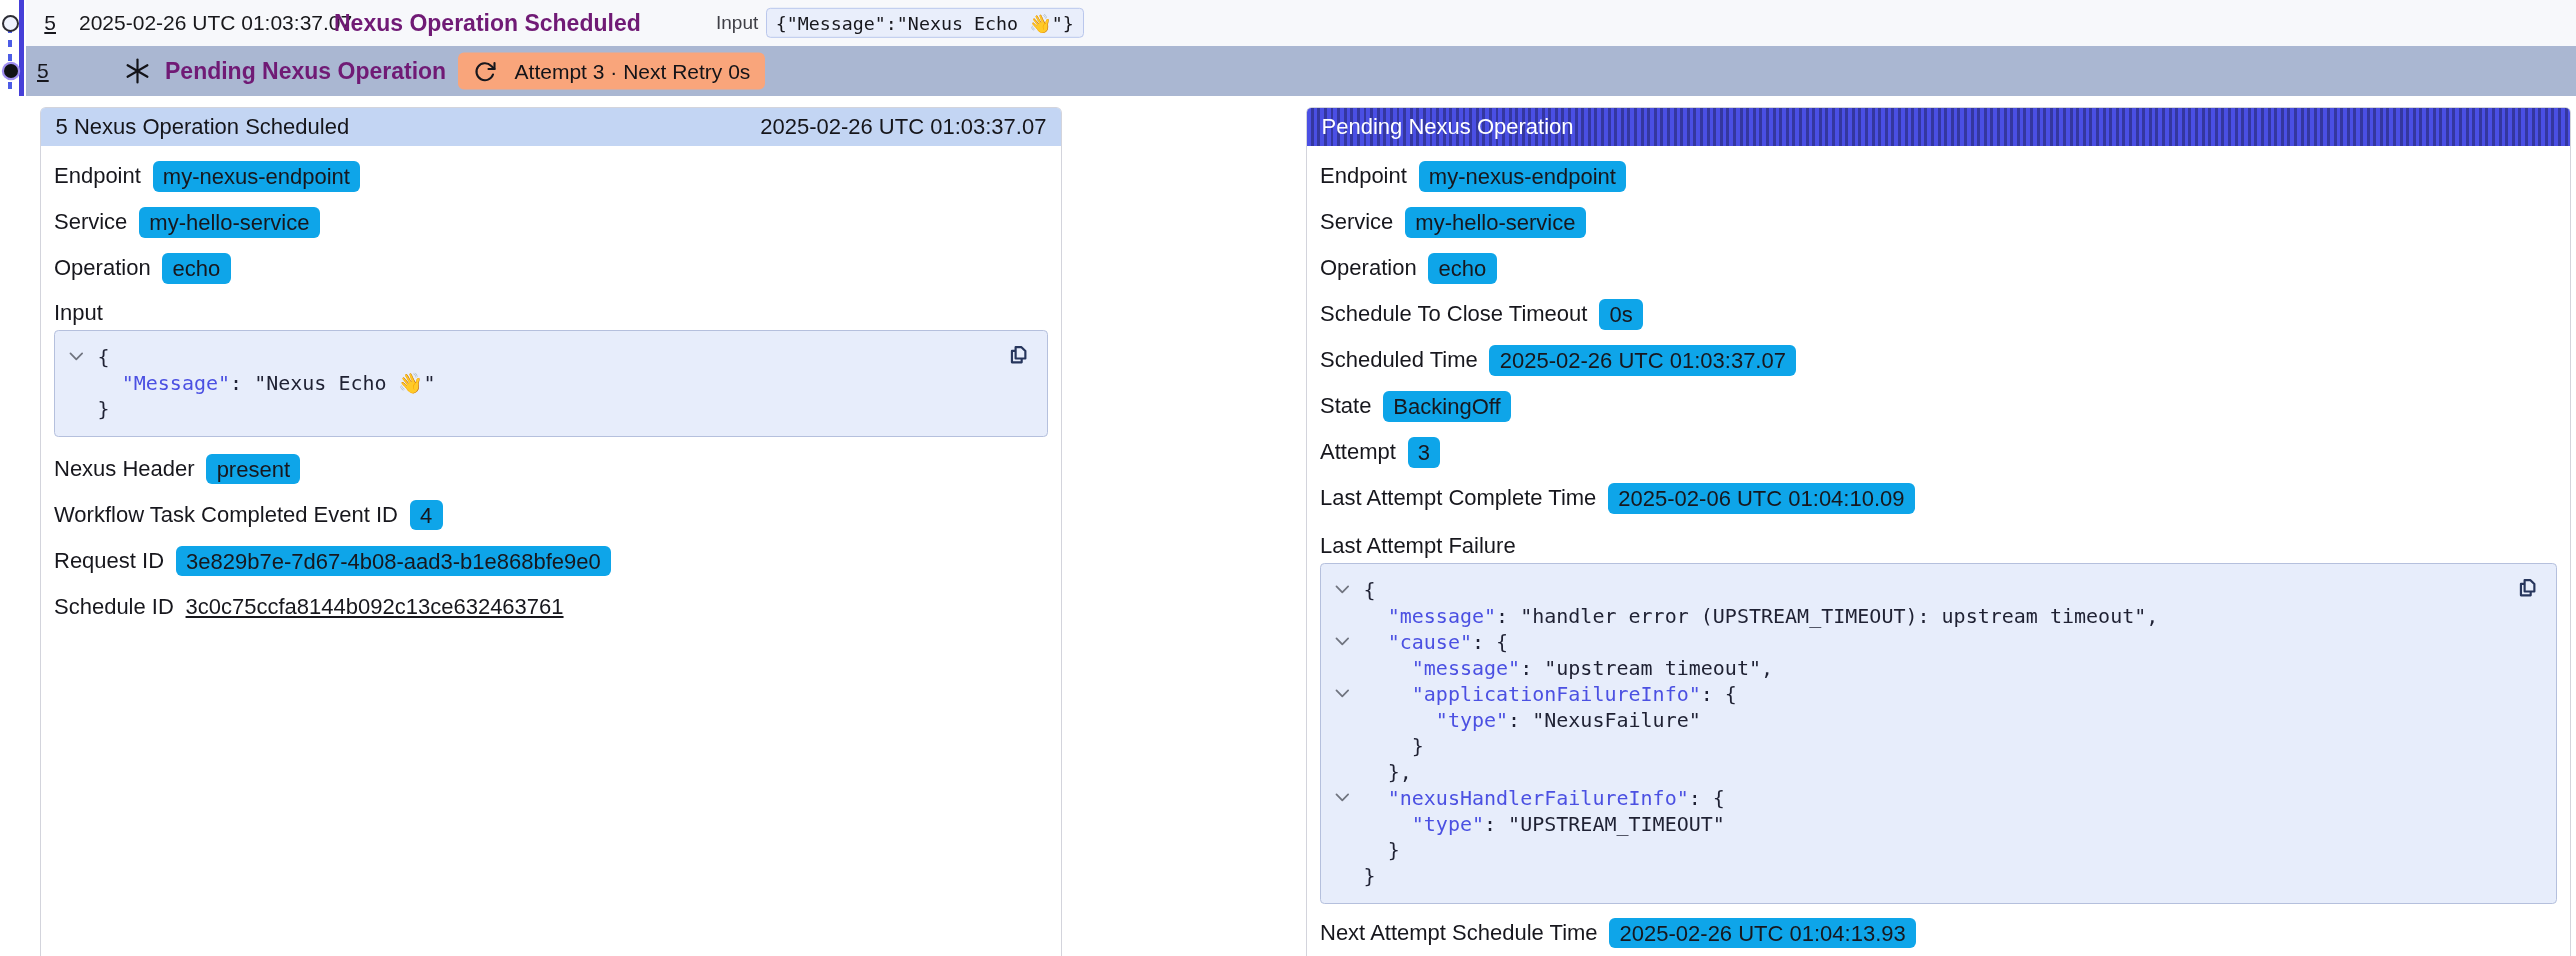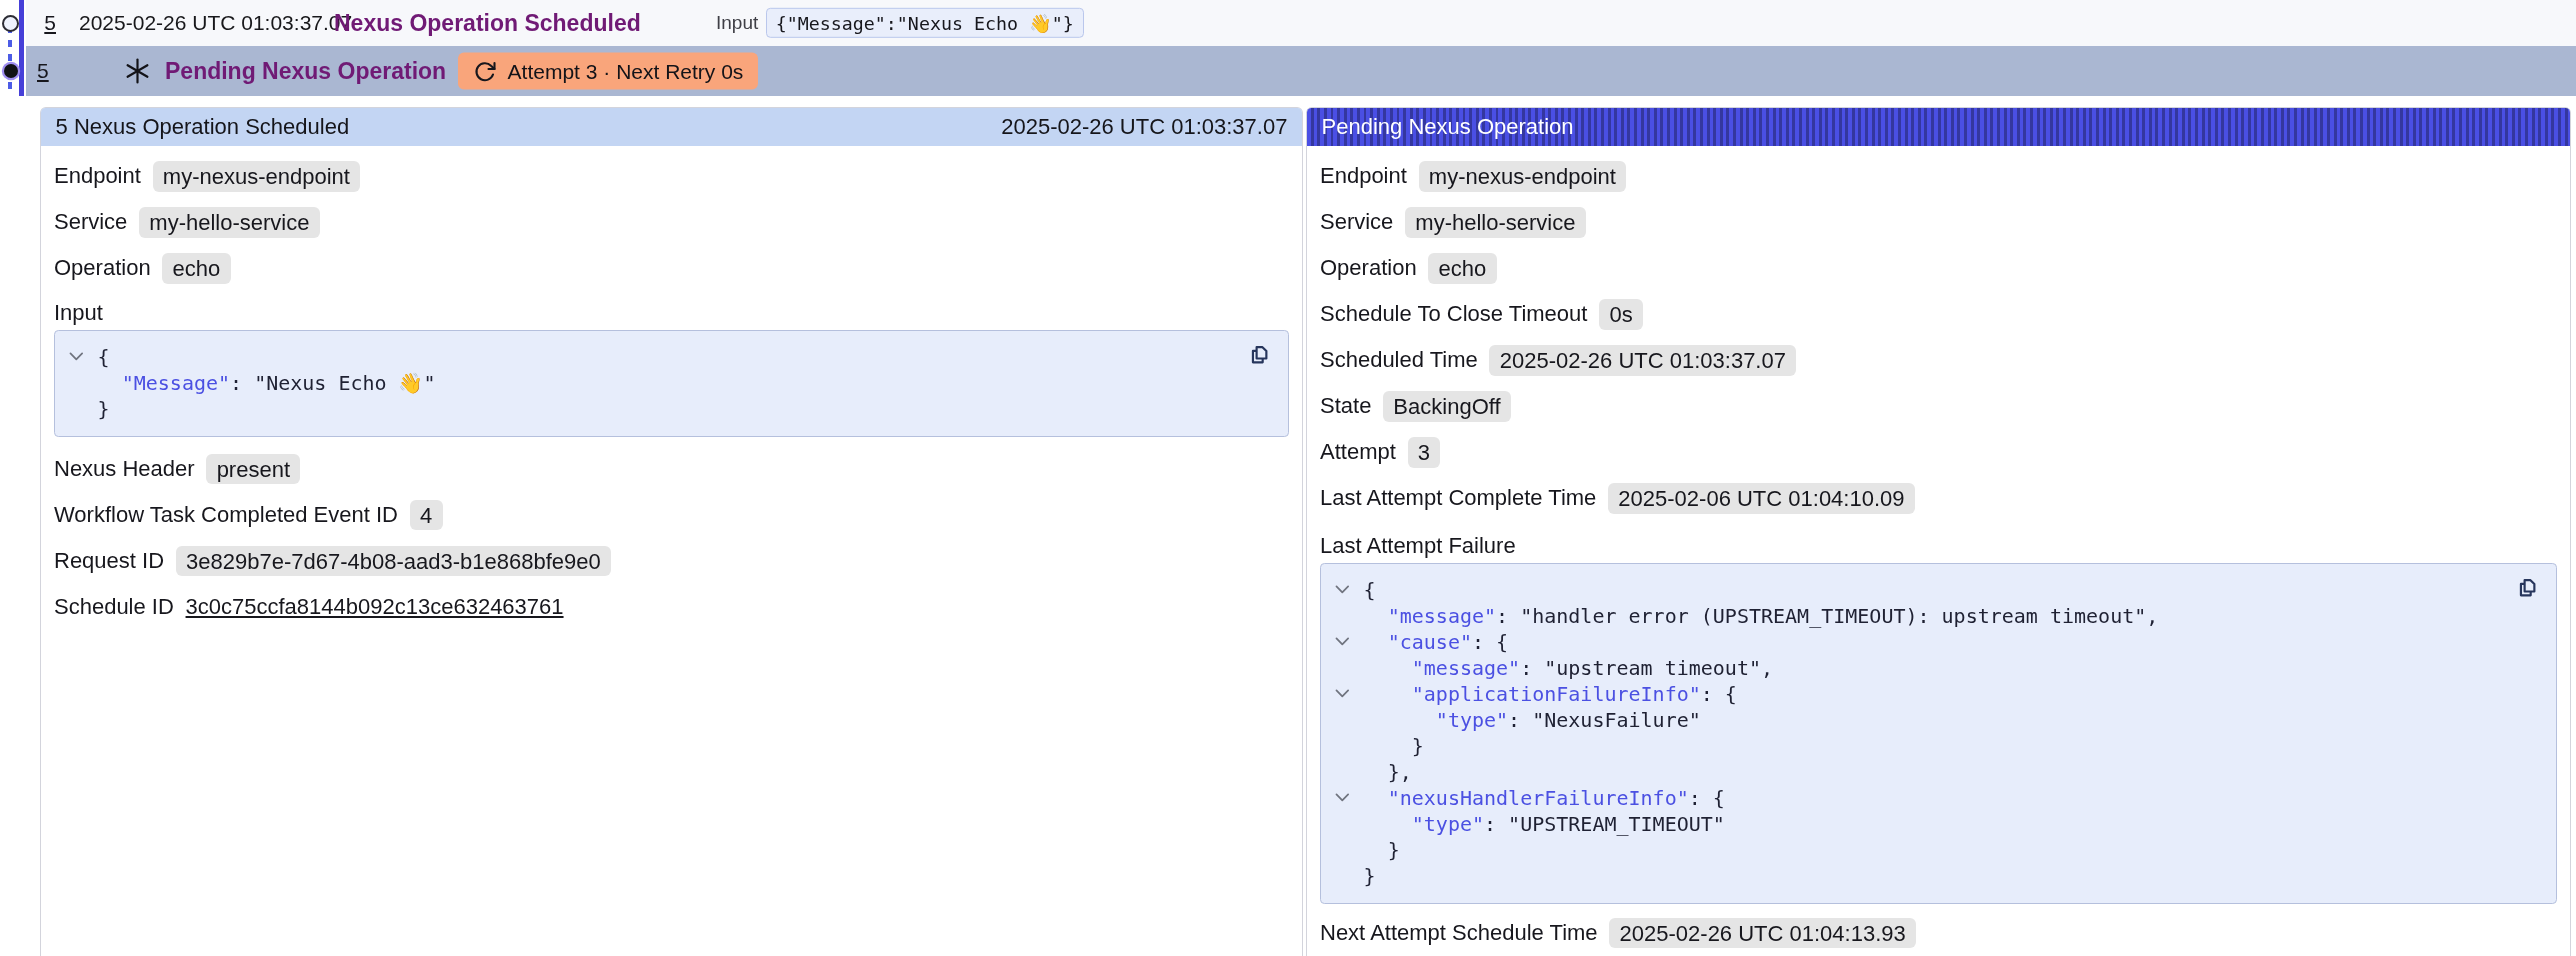"Attempt 3 · Next Retry" .retry-badge { gap: 11px -> 18px }
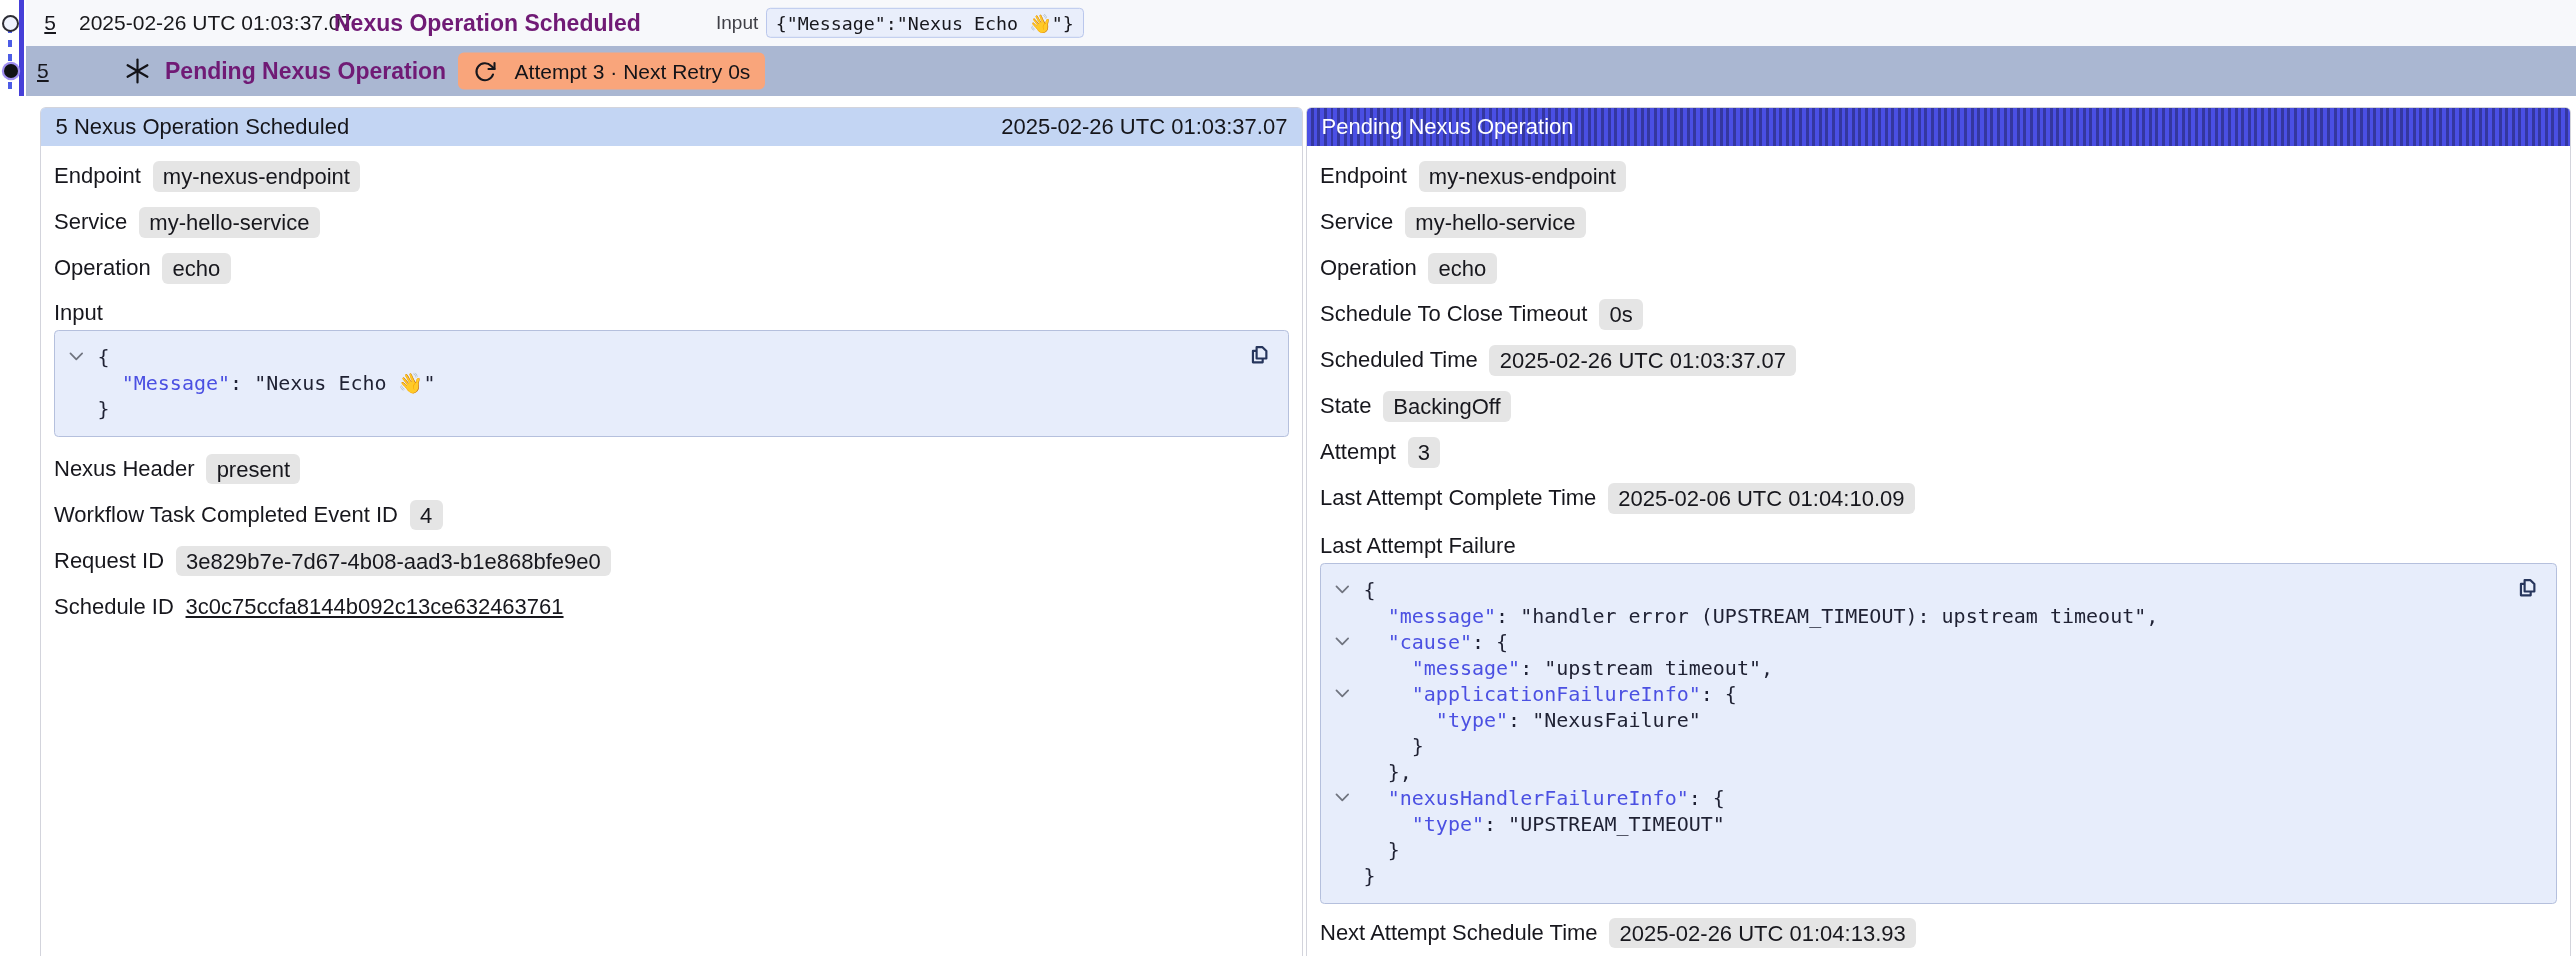"5 Nexus Operation Scheduled" .panel-left { width: 1263px -> 1022px }
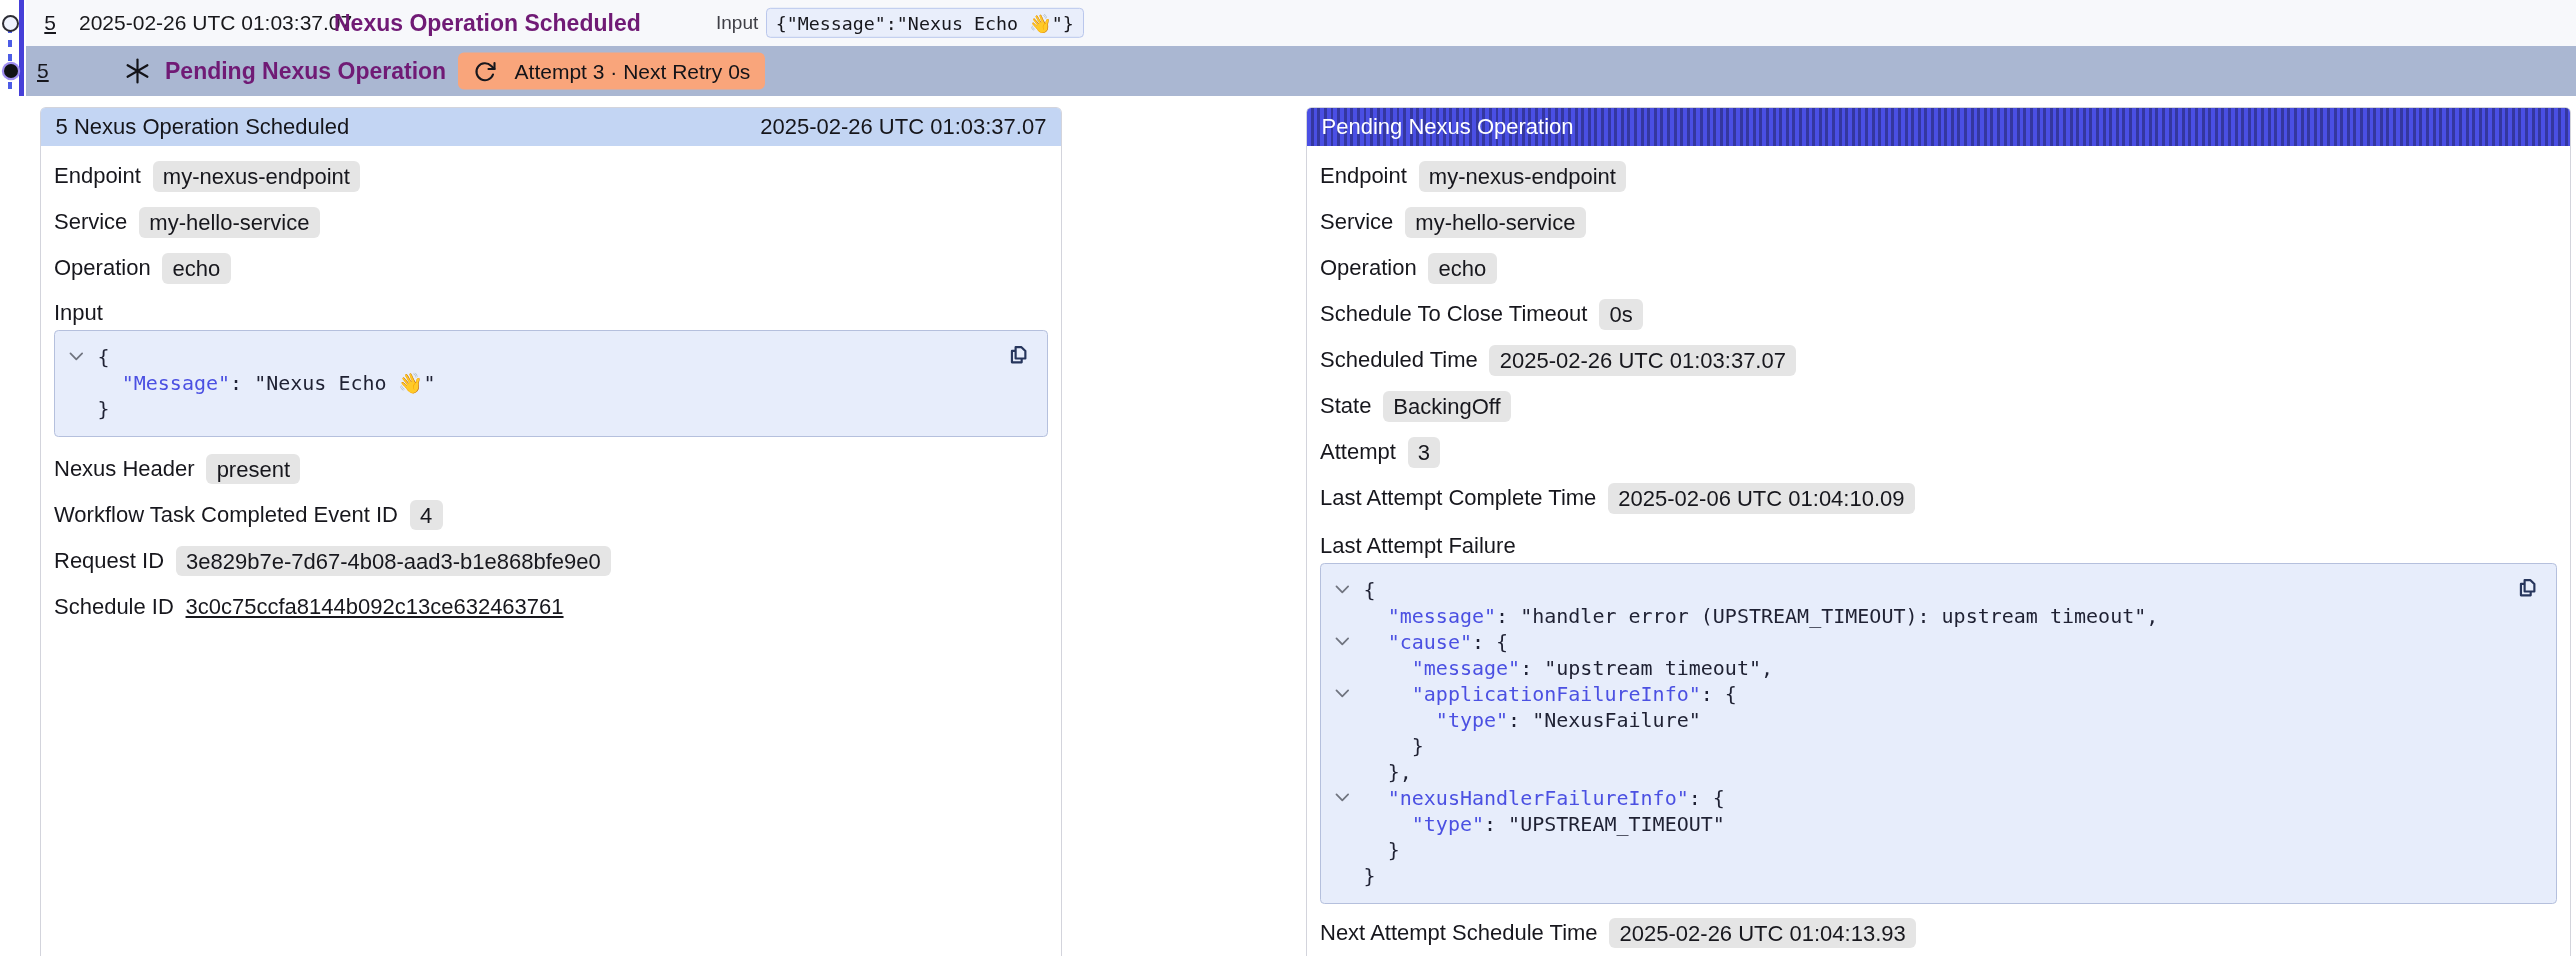"my-nexus-endpoint" .fbadge { background: #e5e5e5 -> #0ea5e9 }
